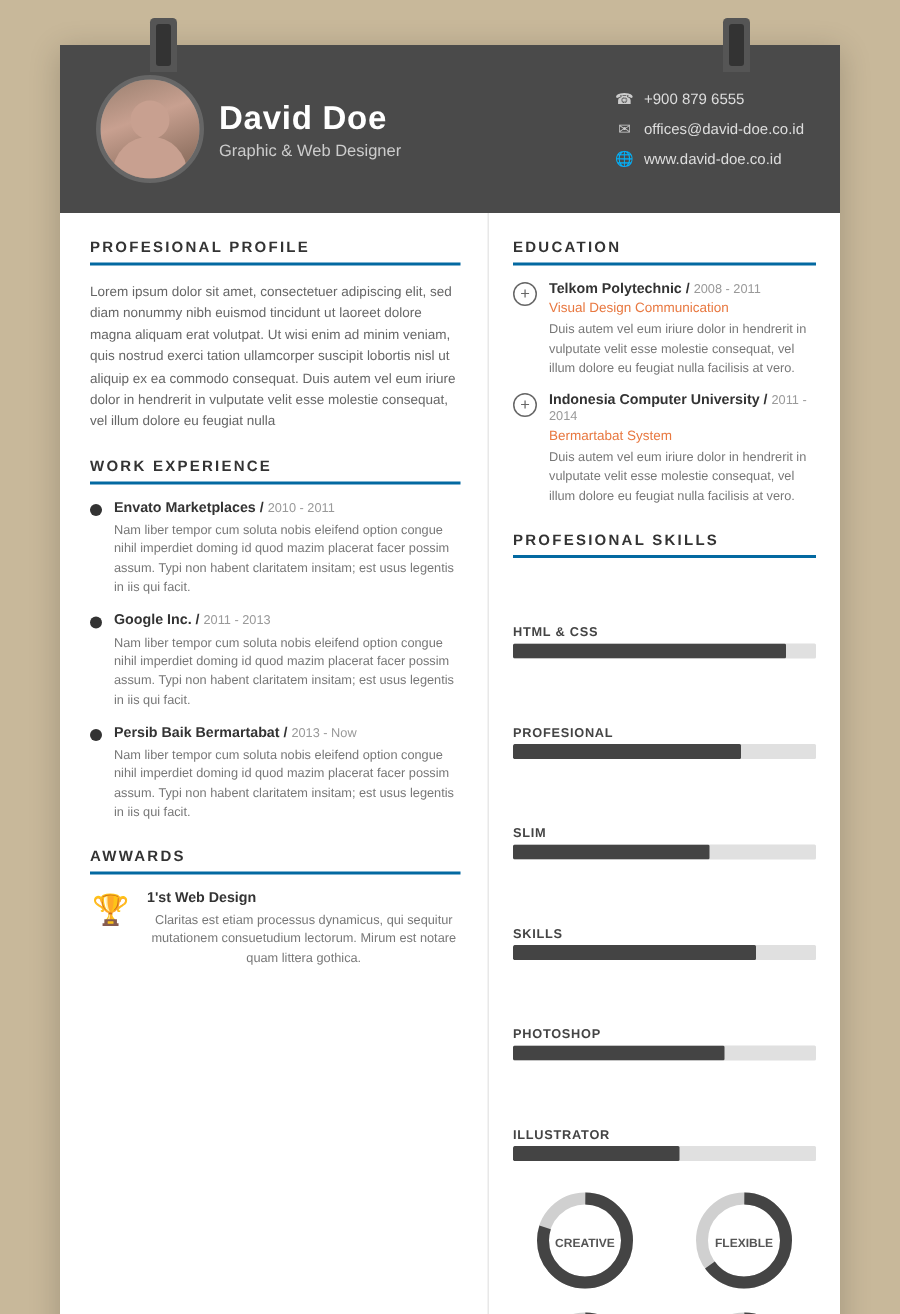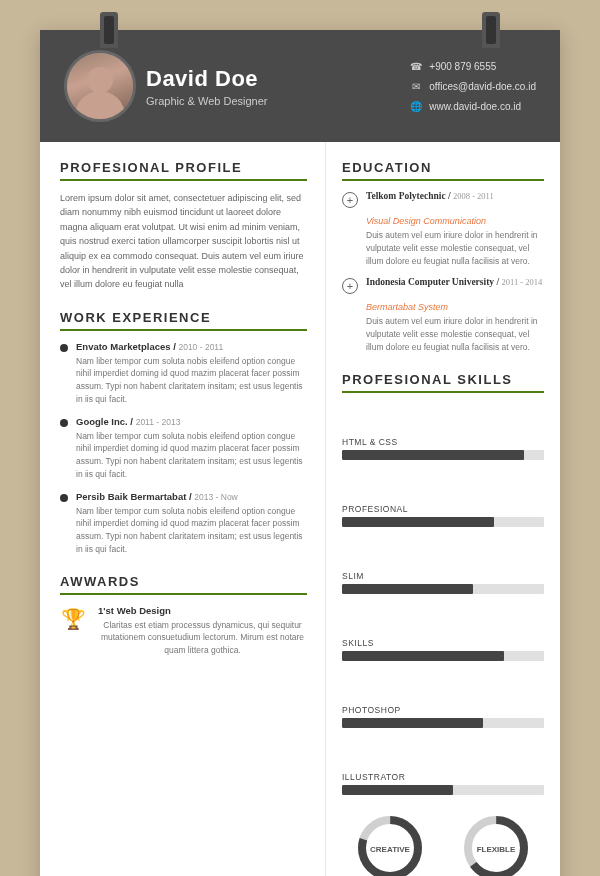"PROFESIONAL PROFILE" .section-title { border-bottom: 2px solid #4d7c0f -> 2px solid #0369a1; font-size: 13px -> 10px }
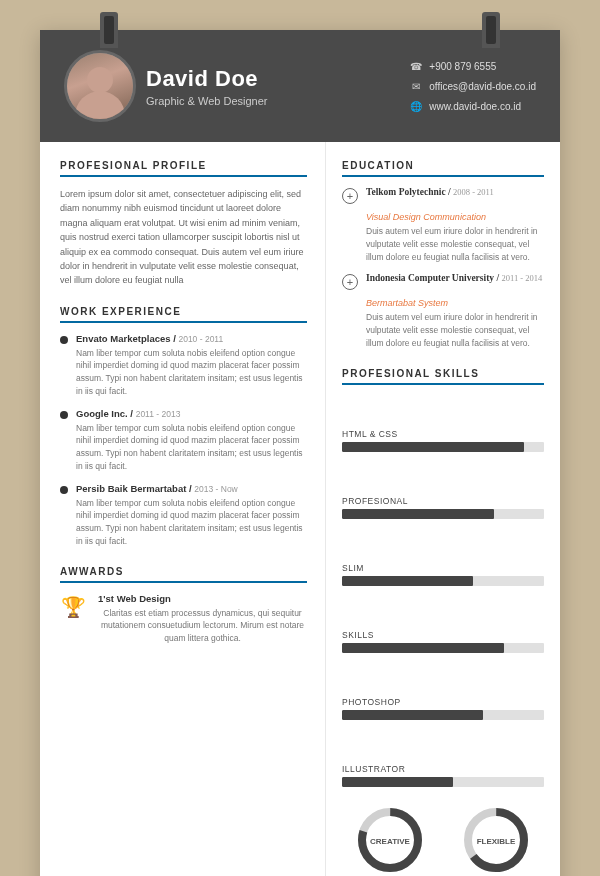"Telkom Polytechnic / 2008 -" .edu-school { font-family: Liberation Serif, serif -> none }
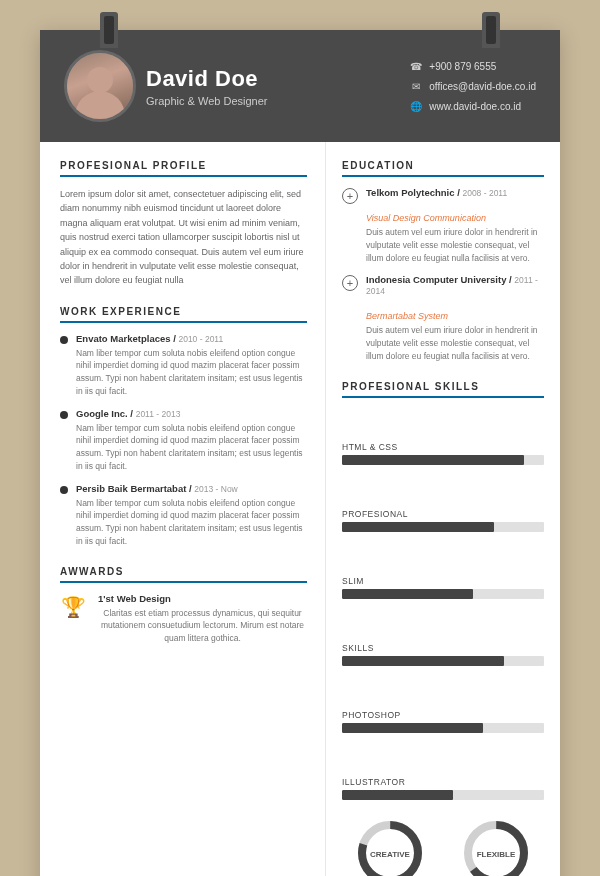"Visual Design Communication" .edu-subject { font-style: italic -> none; margin-top: 15px -> 2px }
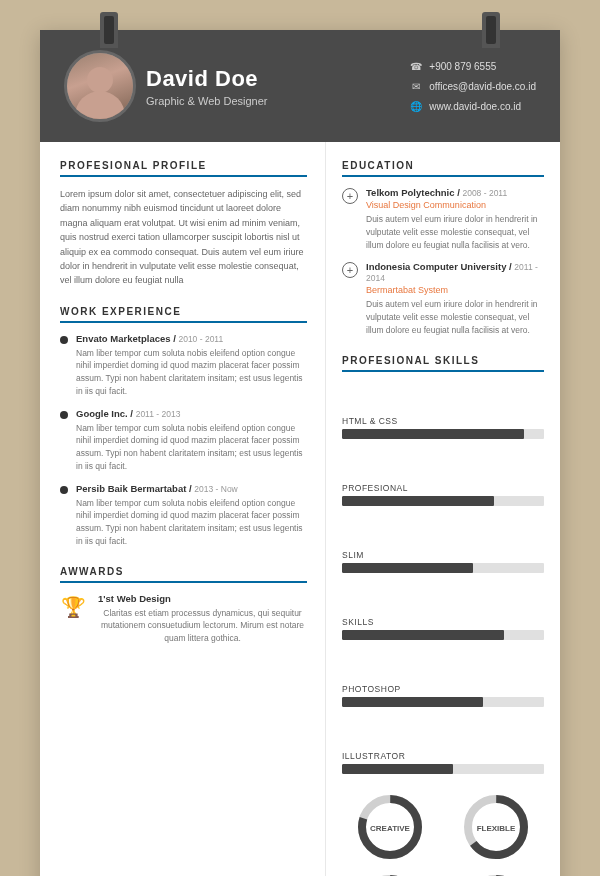"HTML & CSS" .skill-label { font-weight: normal -> bold }
